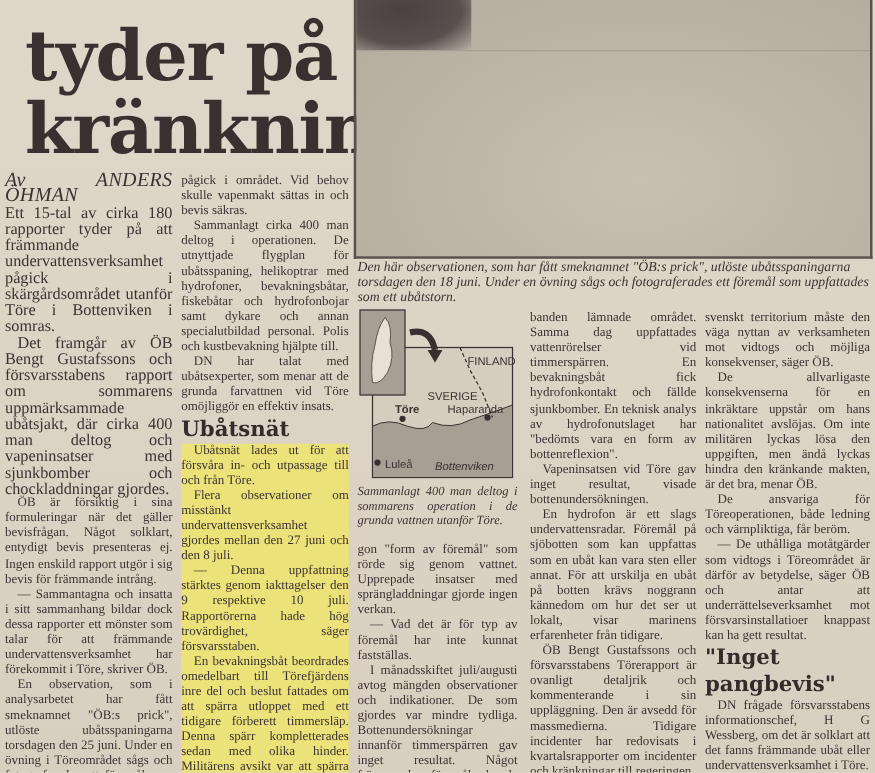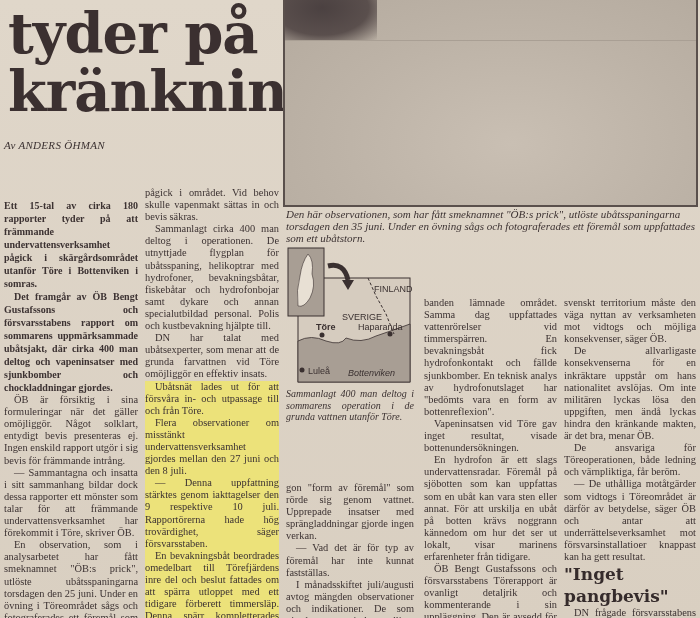"tyder på" .headline { margin: 4px -> 16px }
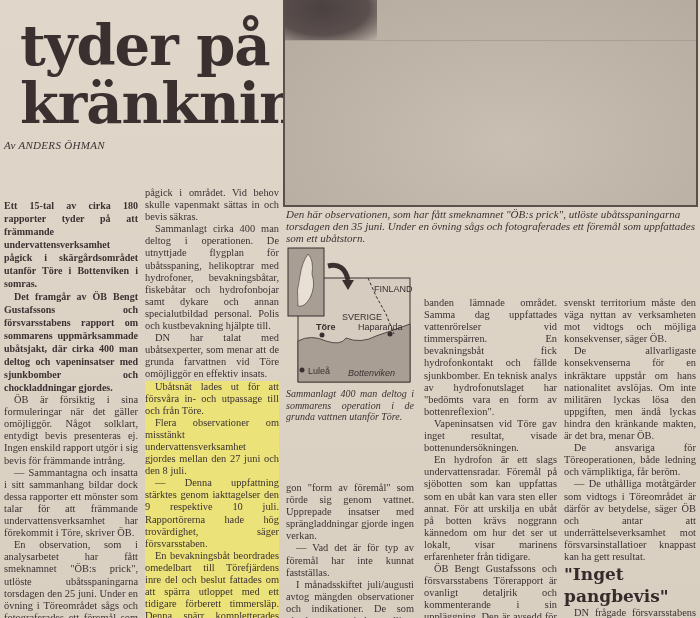"Av ANDERS ÖHMAN" .byline { font-size: 11px -> 16px }
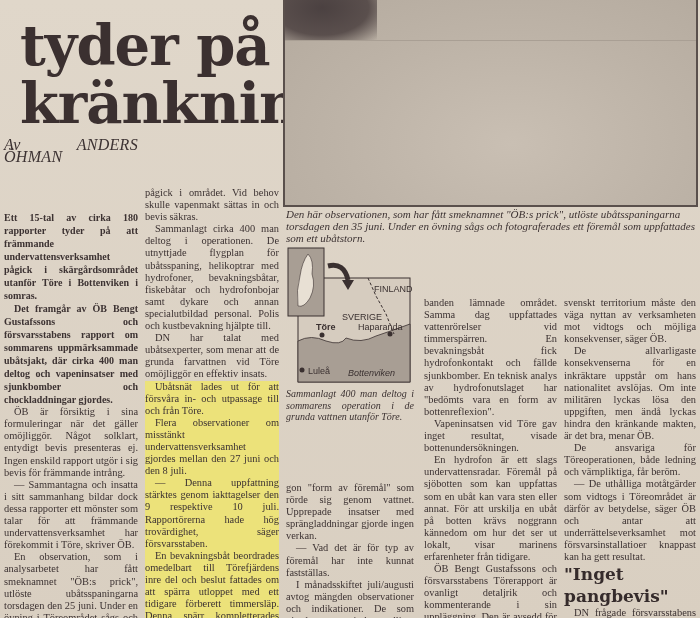"pågick i området. Vid behov" .col p.noind { margin-top: 48px -> none }
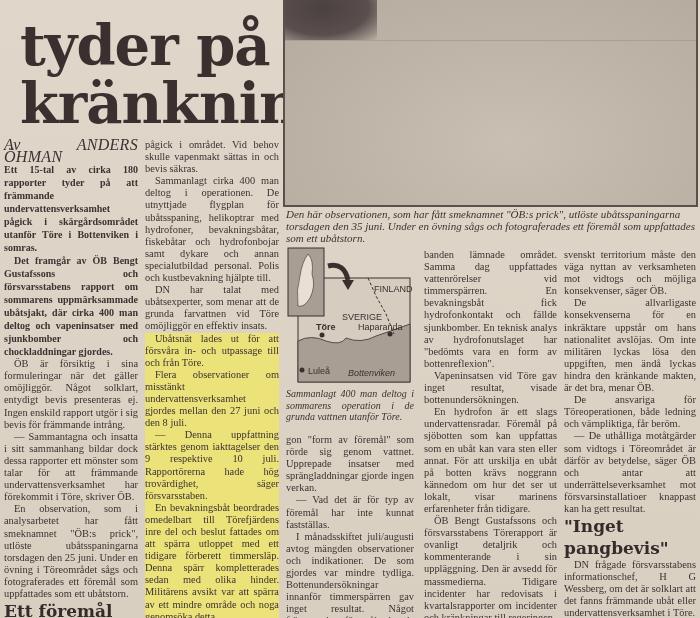"Ett 15-tal av cirka 180" .lead { font-size: 10px -> 13px; font-weight: bold -> normal }
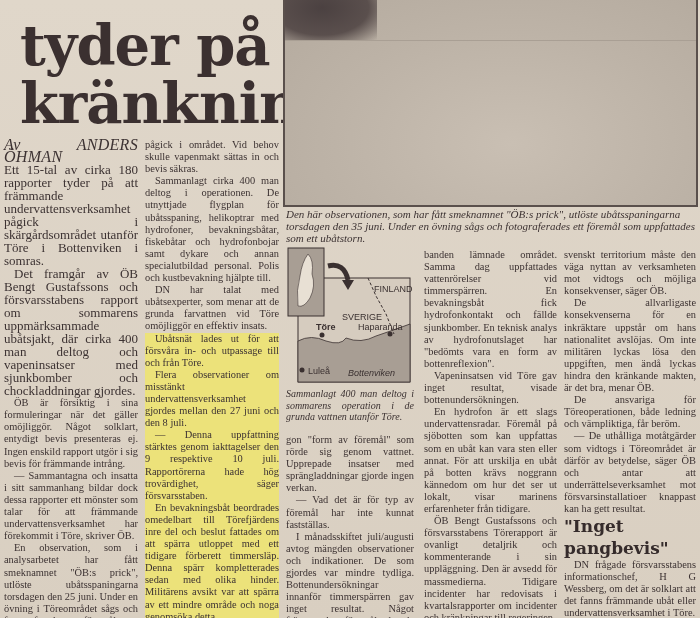"Den här observationen, som har" div.caption { text: 35 -> 18 }
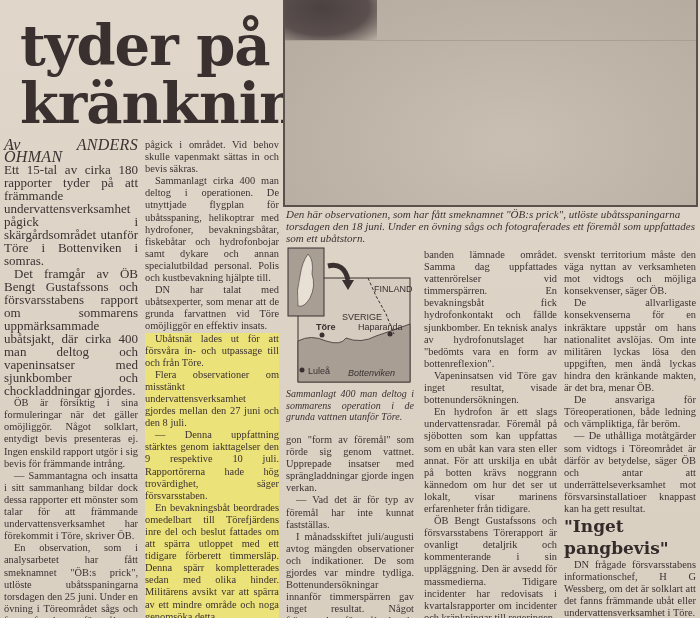"Ubåtsnät" p.subhead { html: none -> <p>Ubåtsnät</p> }
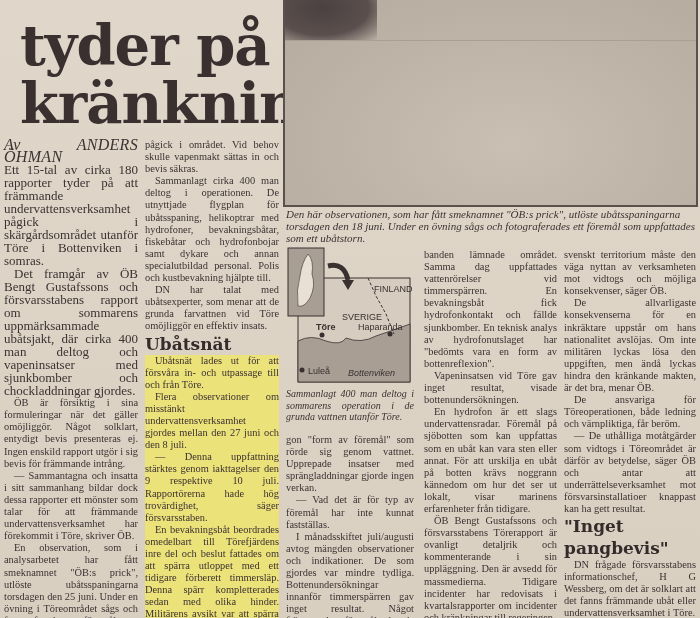"ÖB är försiktig i sina" p { text: omöjliggör -> bevisfrågan }
